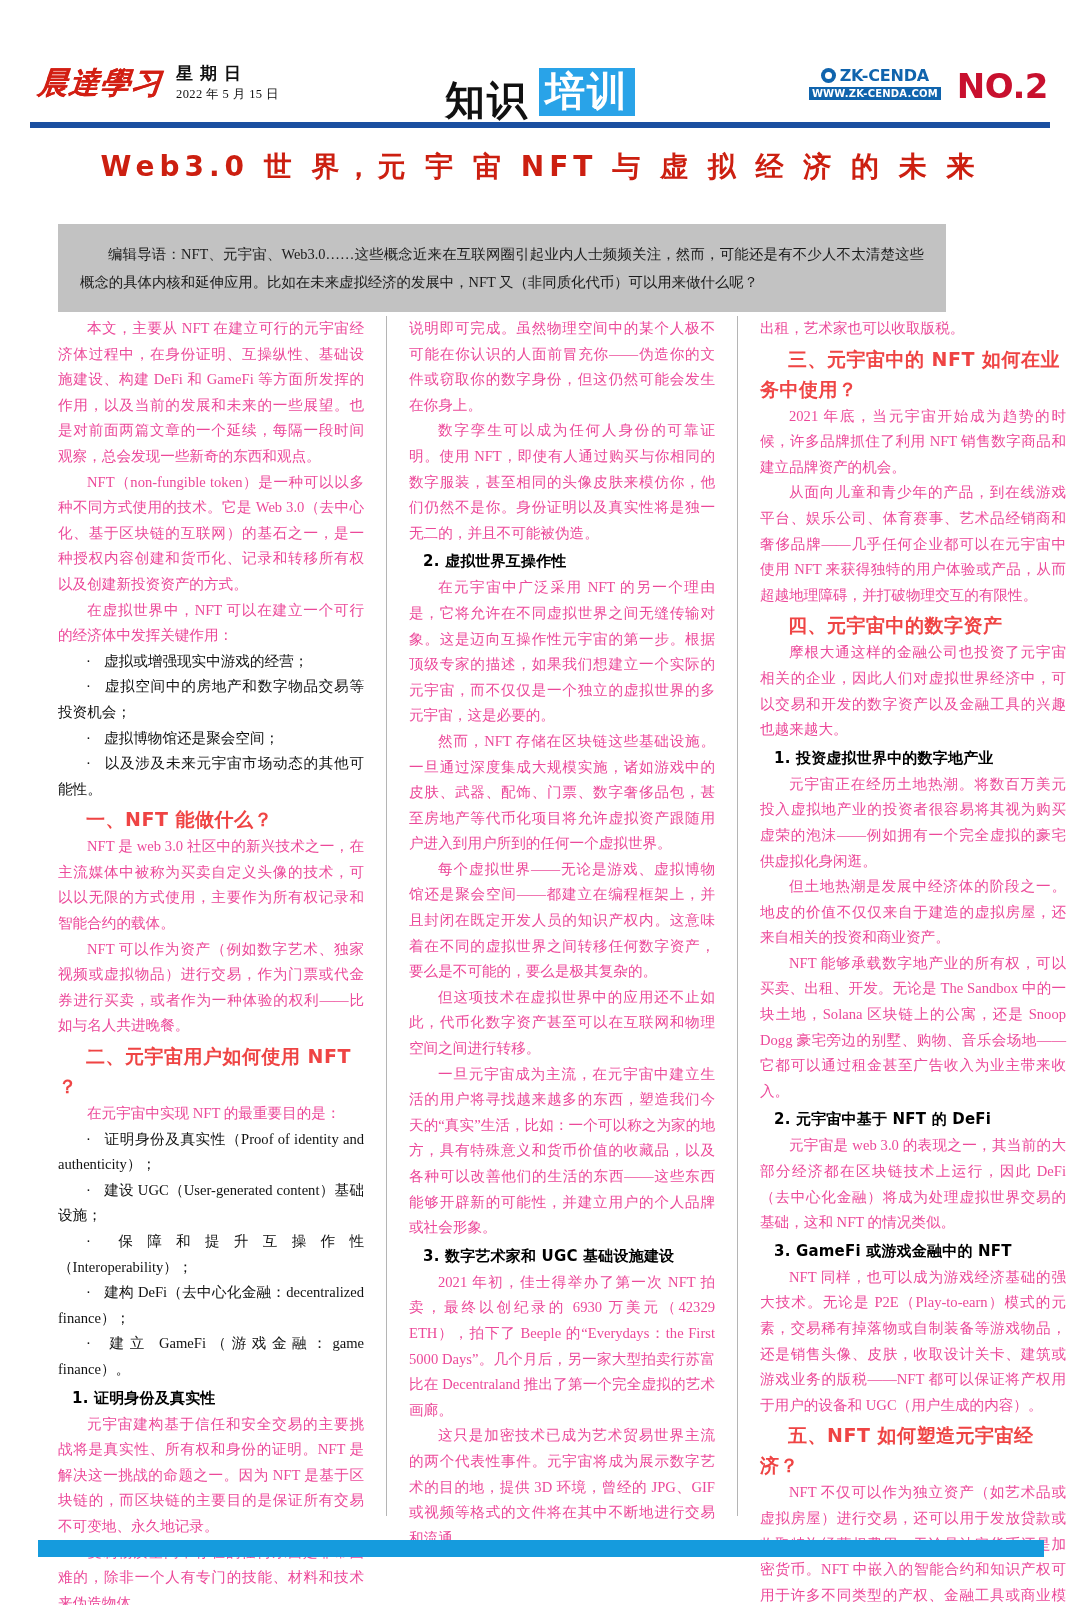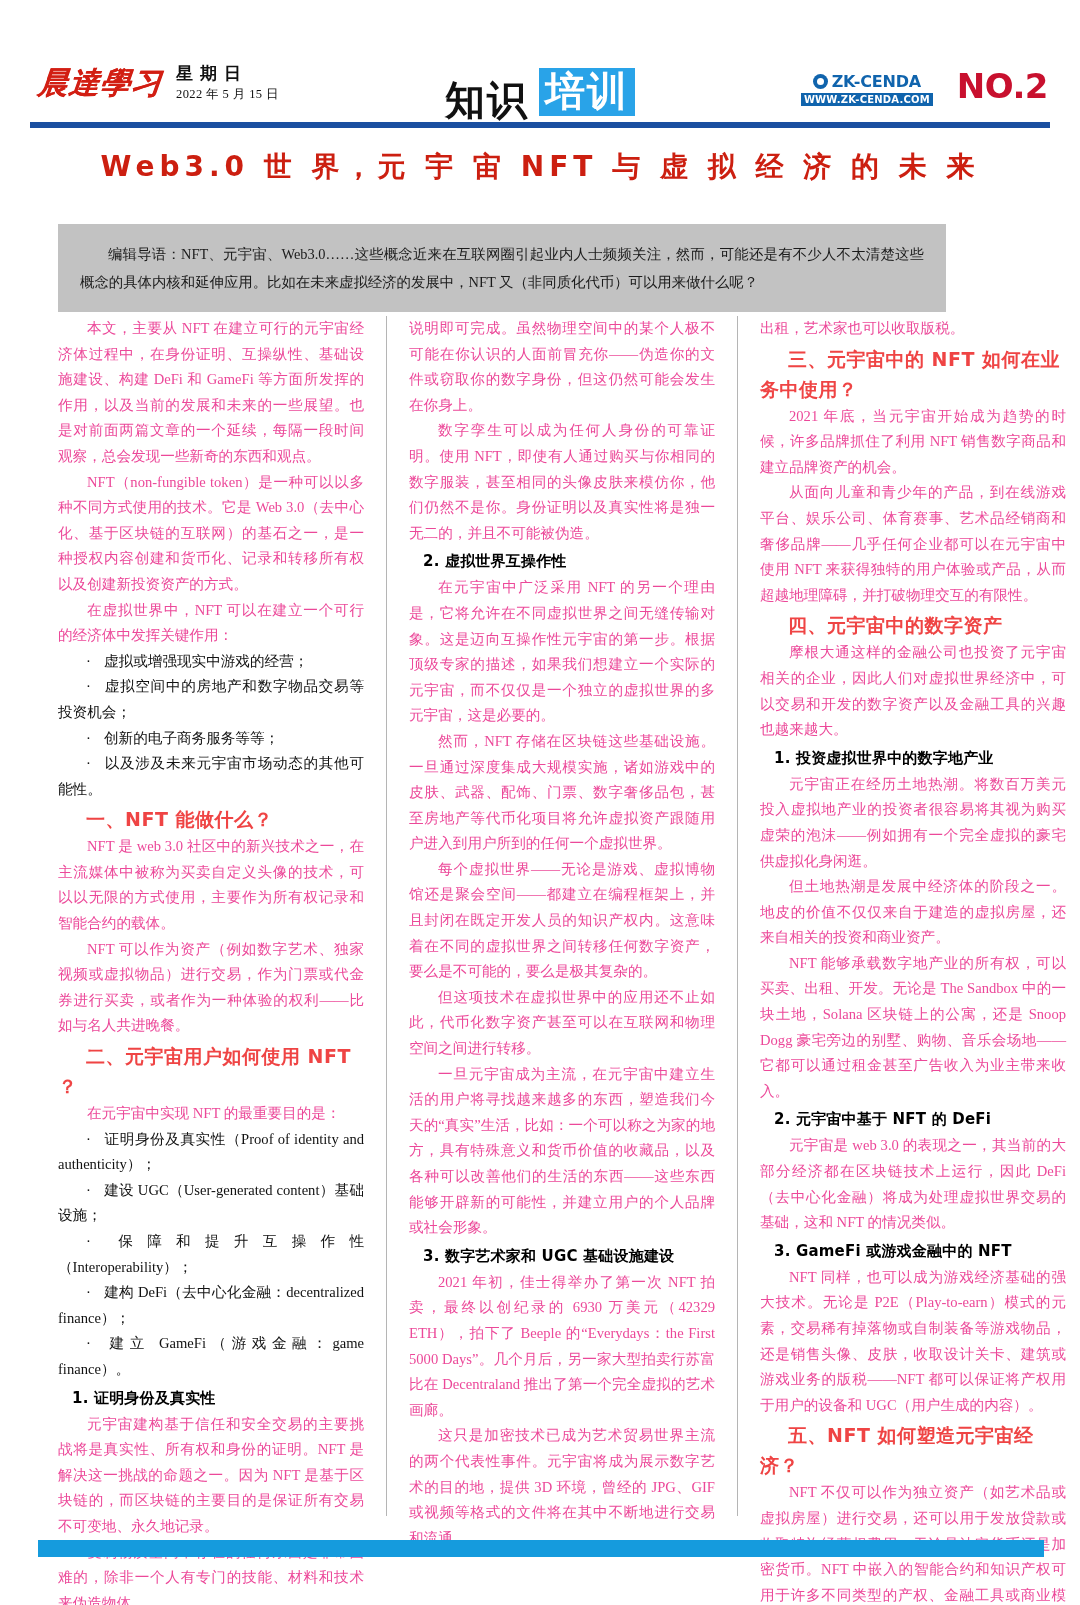"ZK-CENDA" .right-block { align-items: flex-end -> flex-start; gap: 24px -> 16px }
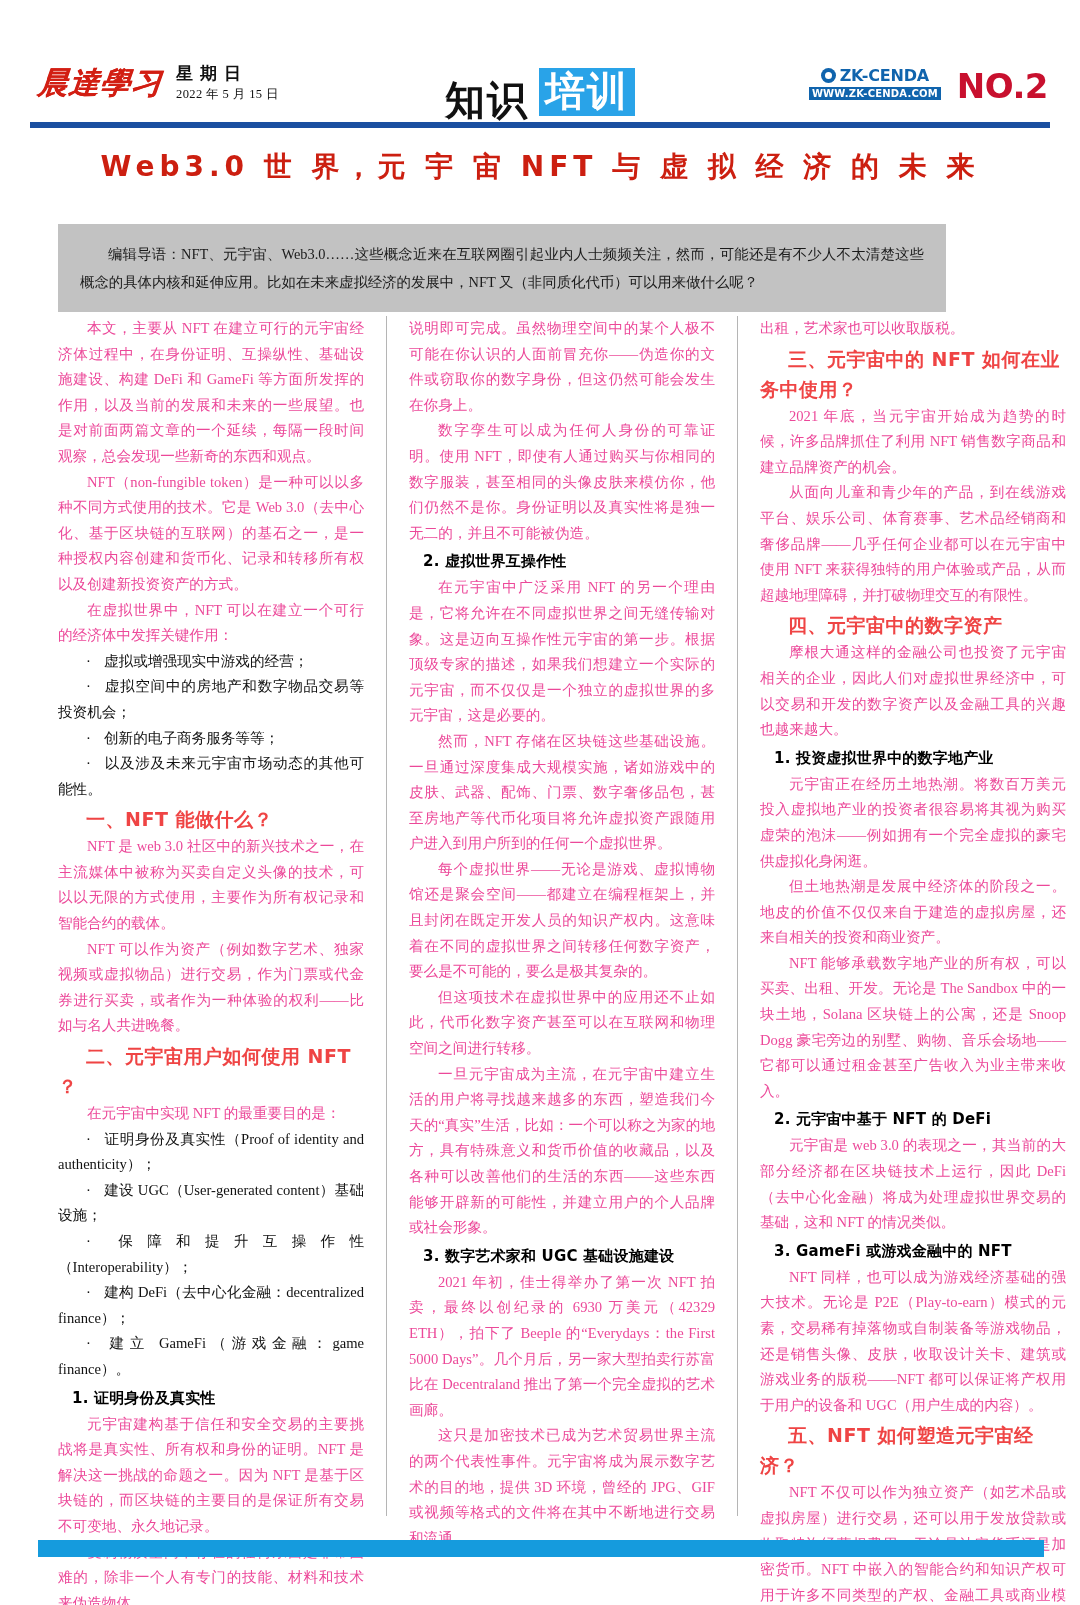"创新的电子商务服务等等；" p.bullet { text: 创新的电子商务服务等等 -> 虚拟博物馆还是聚会空间 }
